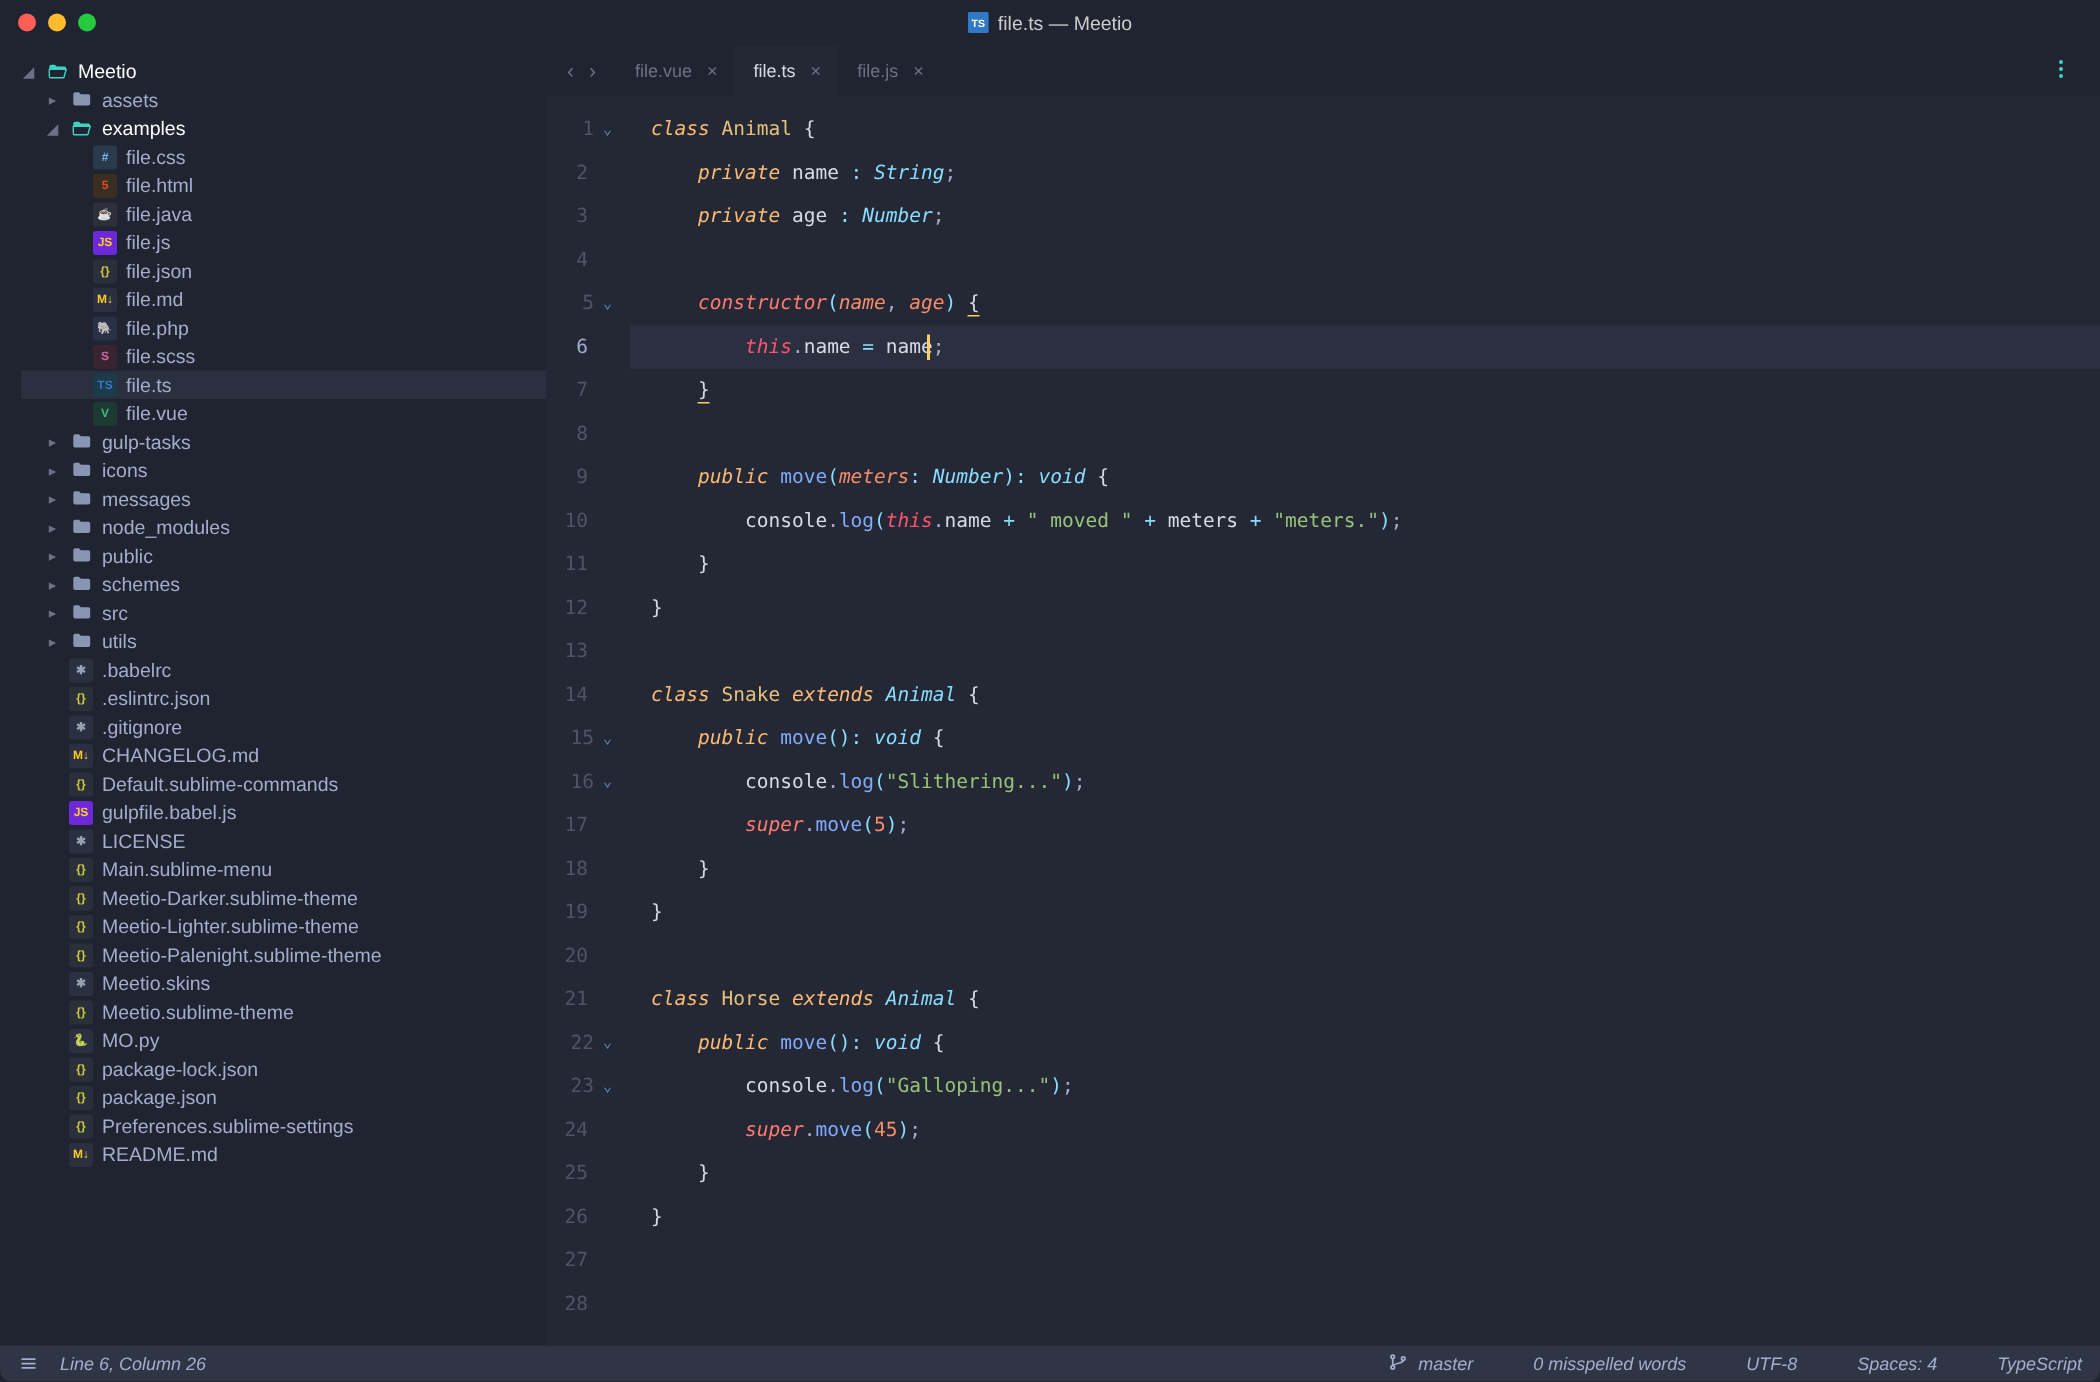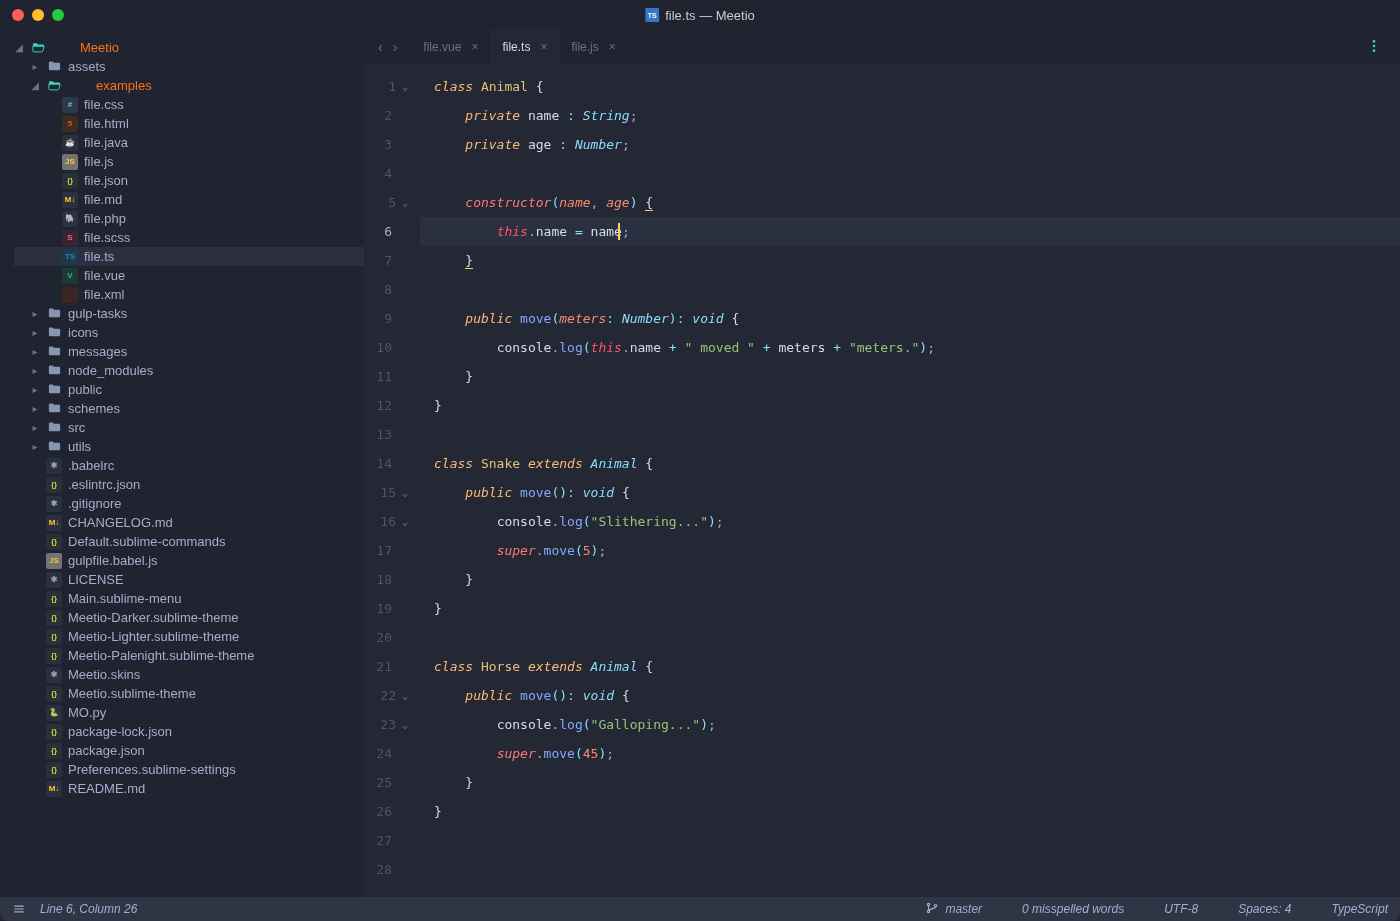"Meetio" .fname.hilite { color: #f97316 -> #ffffff; margin-left: 28px -> none }
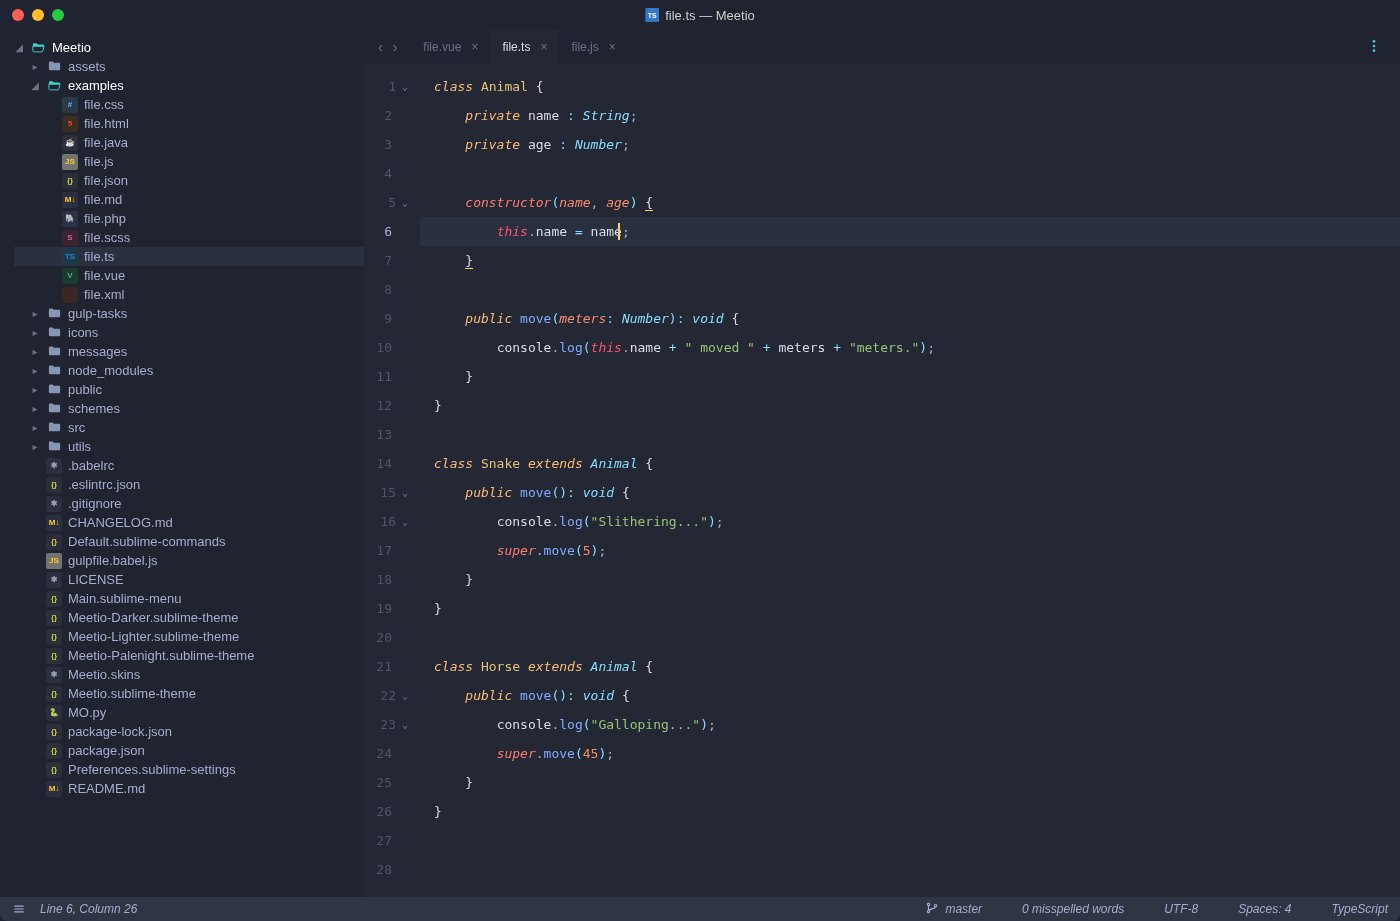"JS" .ic-js { background: #737373 -> #6d28d9 }
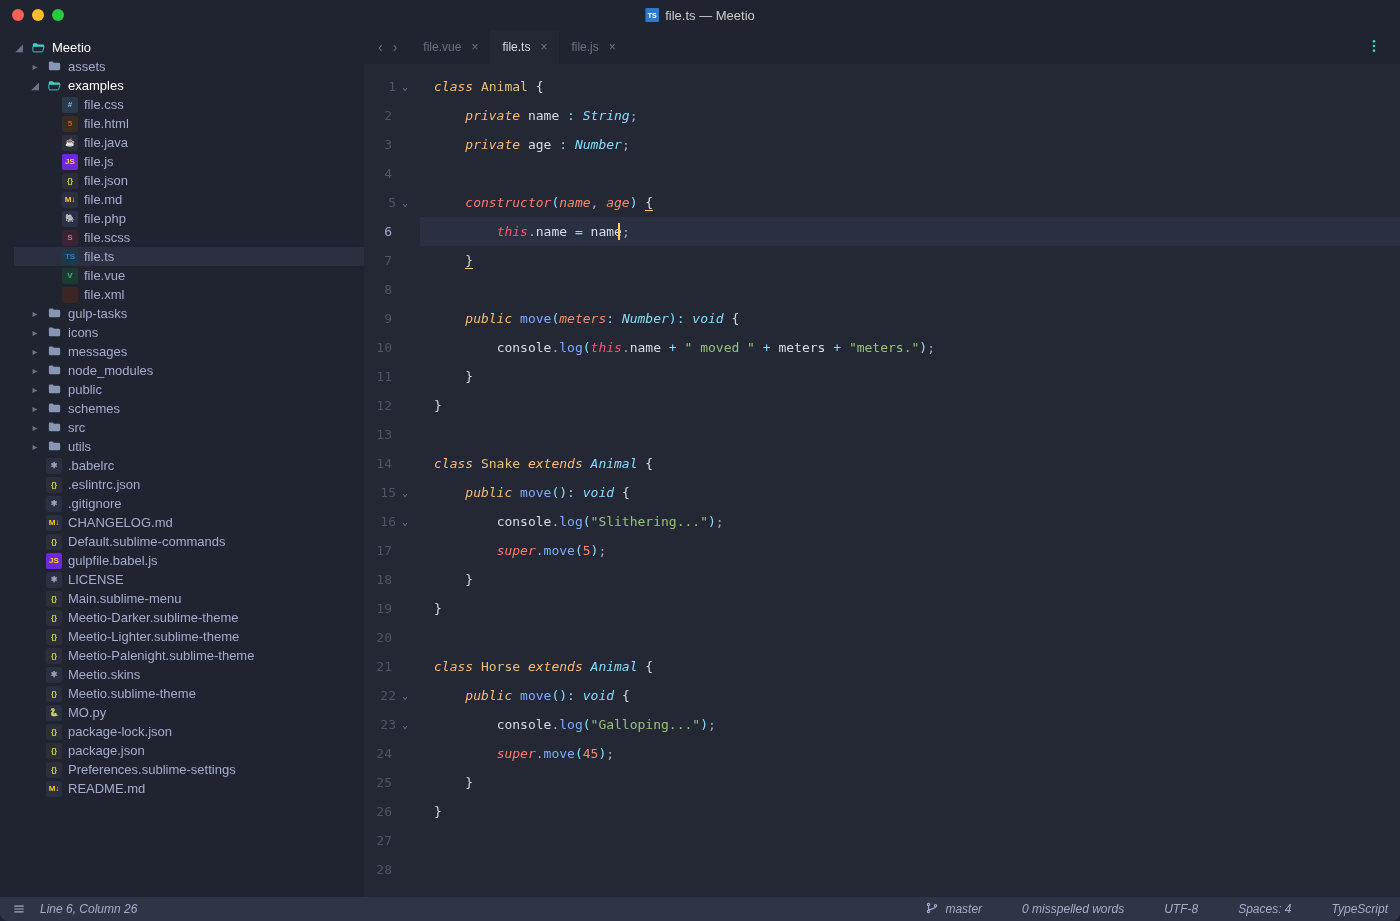"file.xml" div.tree-row { html: <div> <span></span> <span> <span></span> </span> <span>file.xml</span> </div> -> none }
